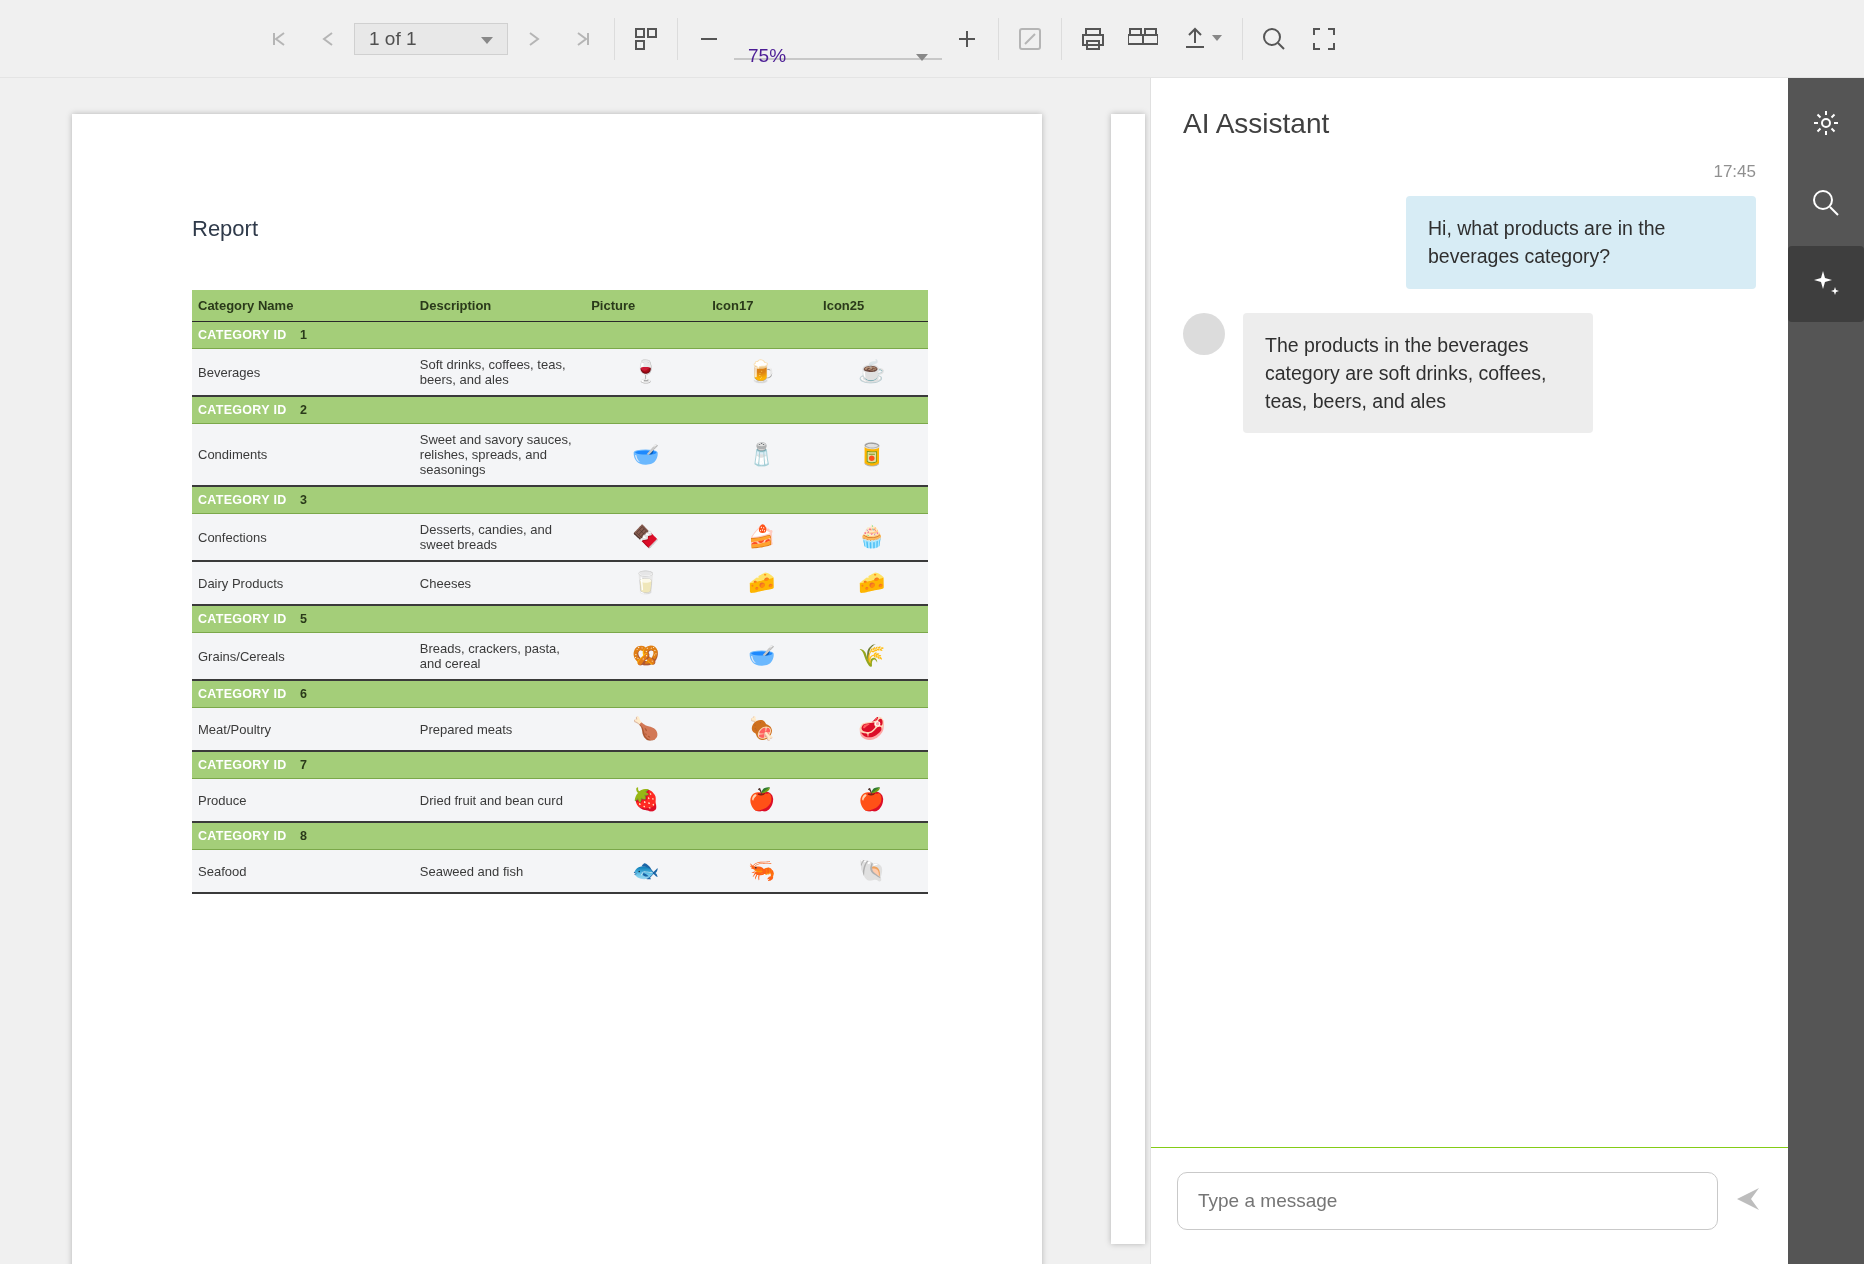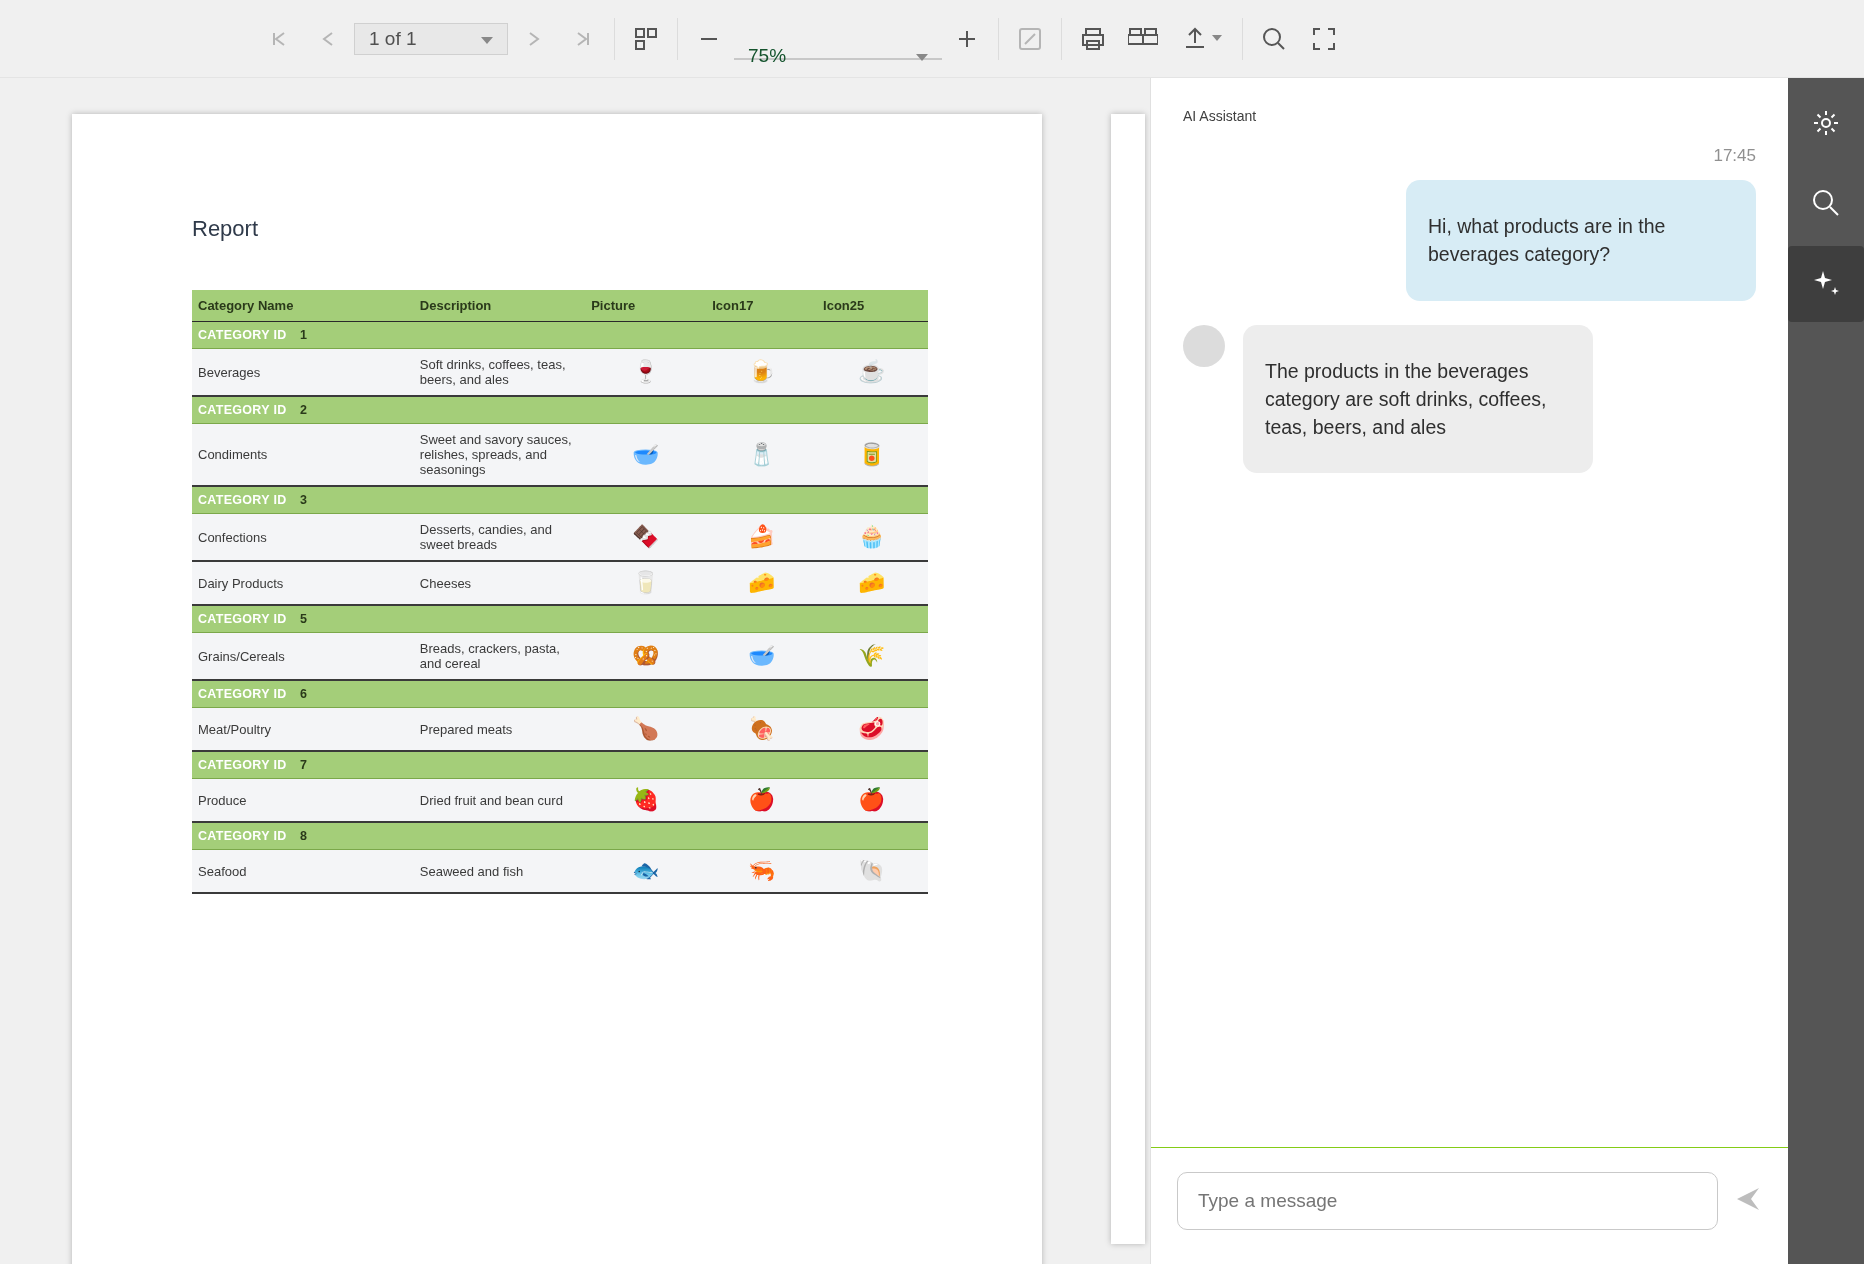"75%" .zoom-sel span { color: #14532d -> #4c1d95 }
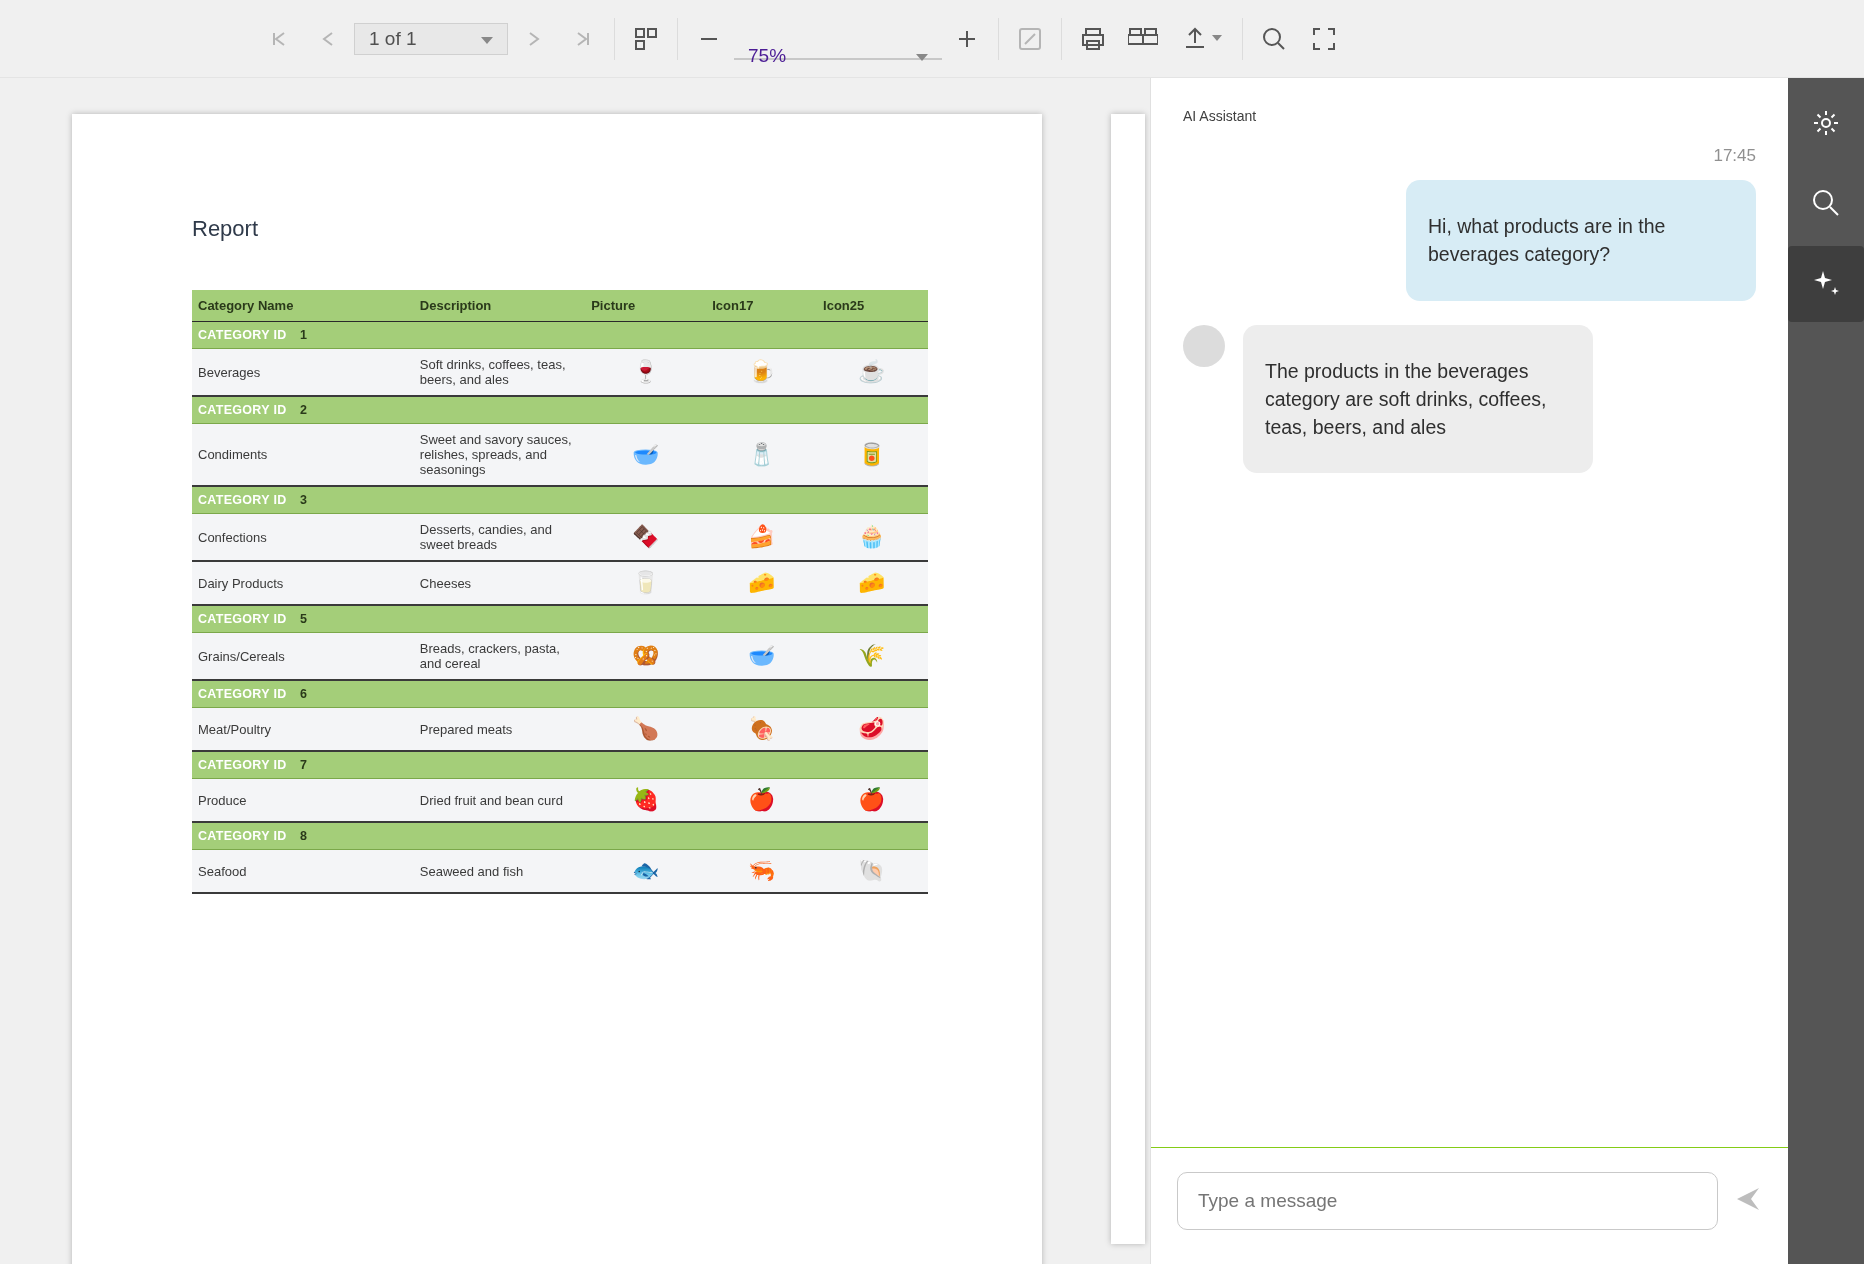"AI Assistant" .sp-header { font-size: 14px -> 28px }
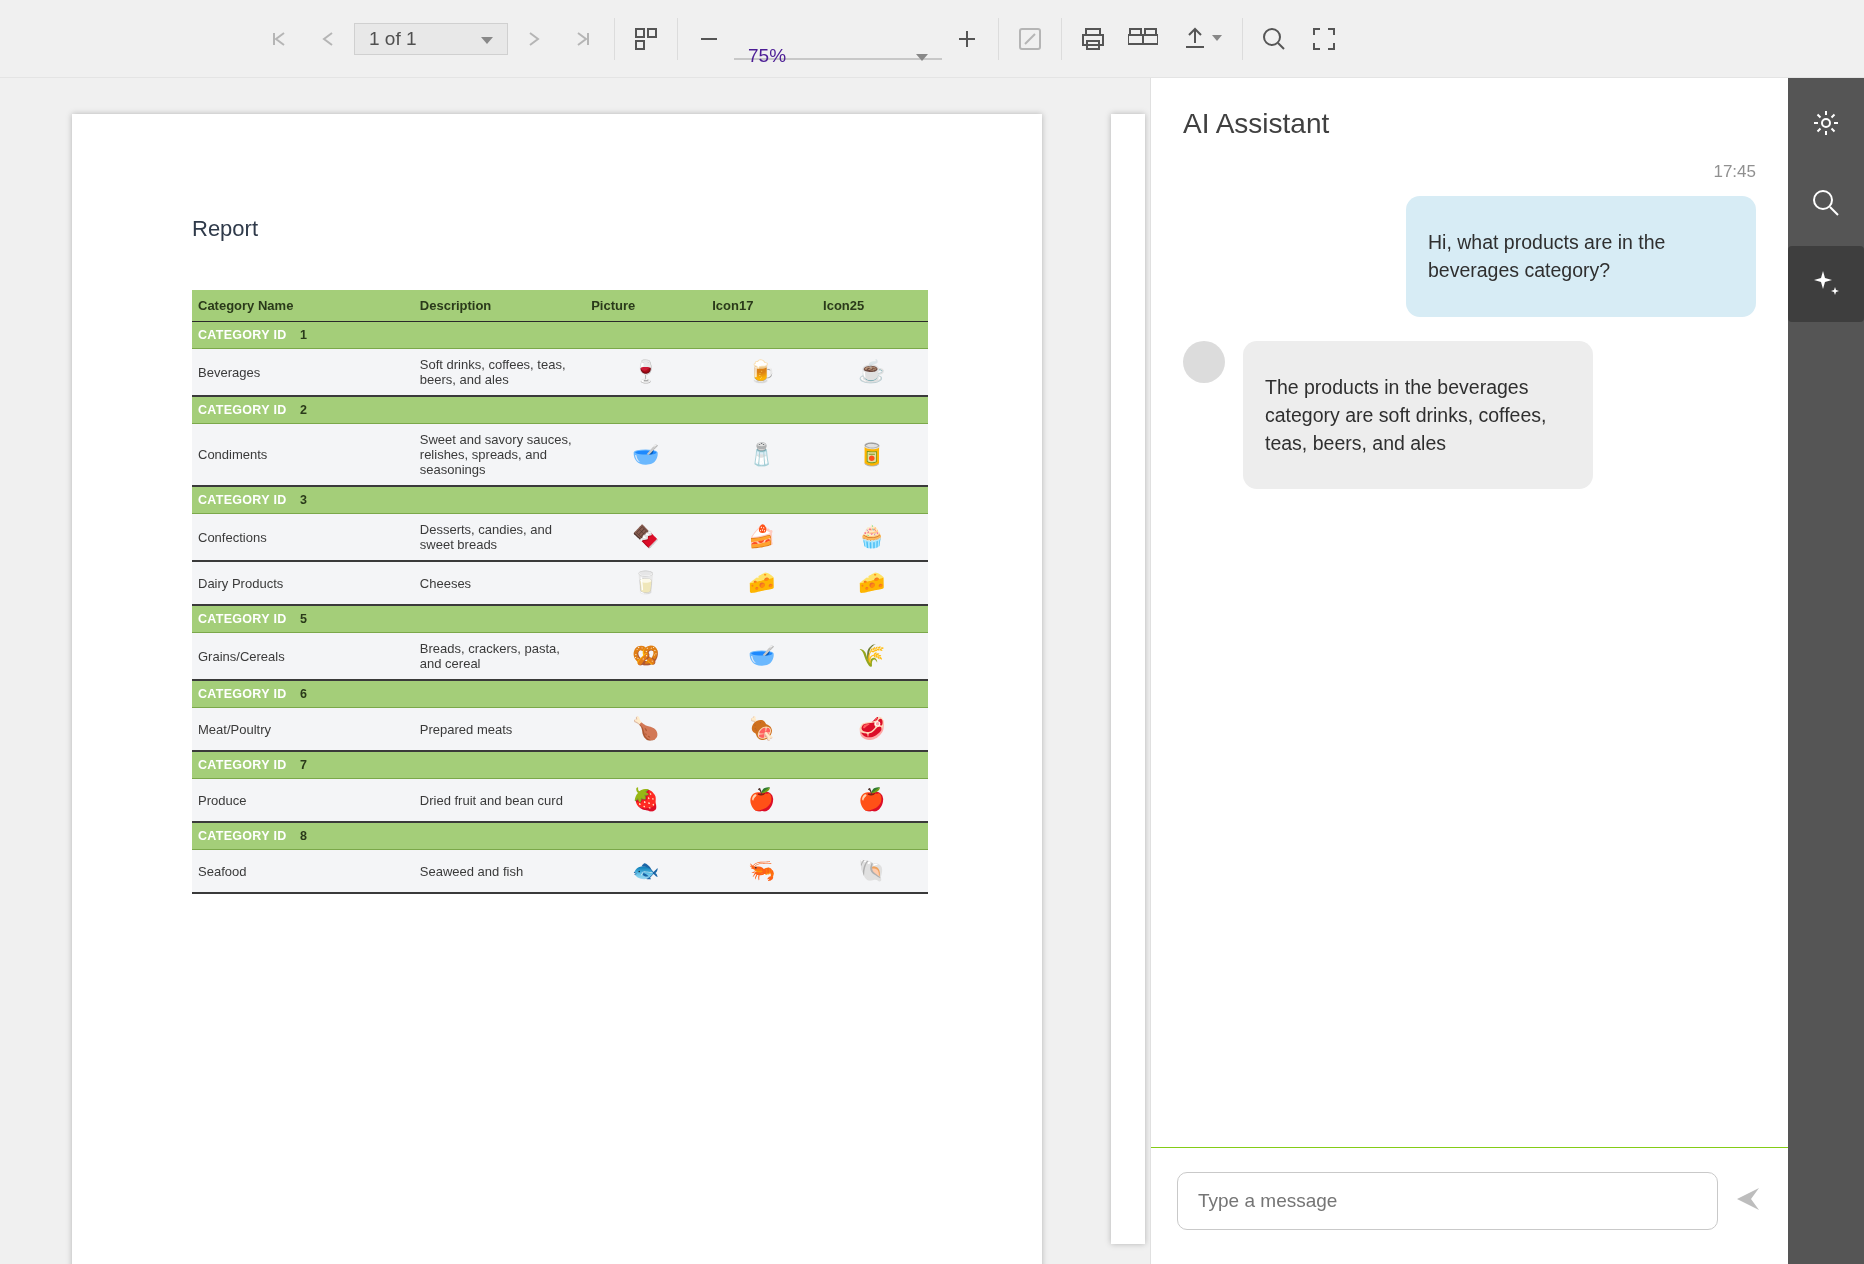"Hi, what products are in" .bubble { border-radius: 14px -> 4px; padding: 32px 22px -> 18px 22px }
